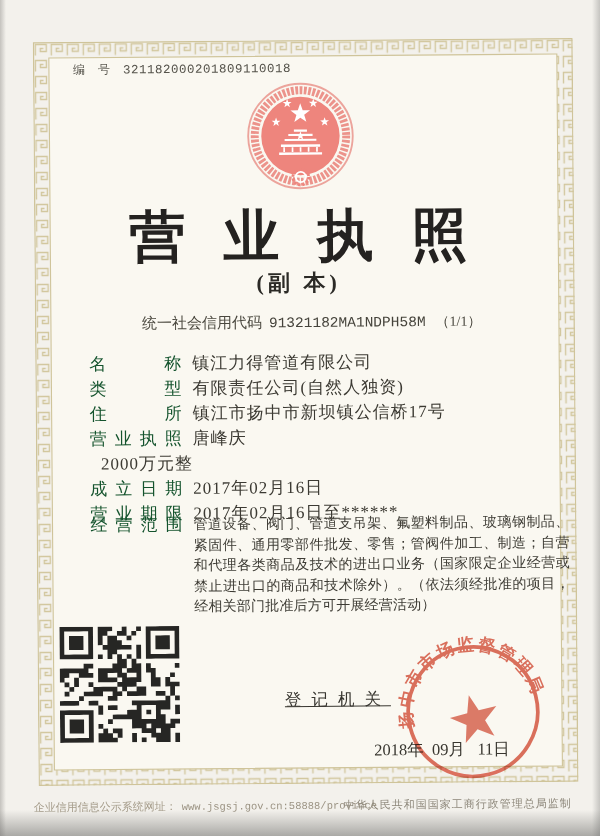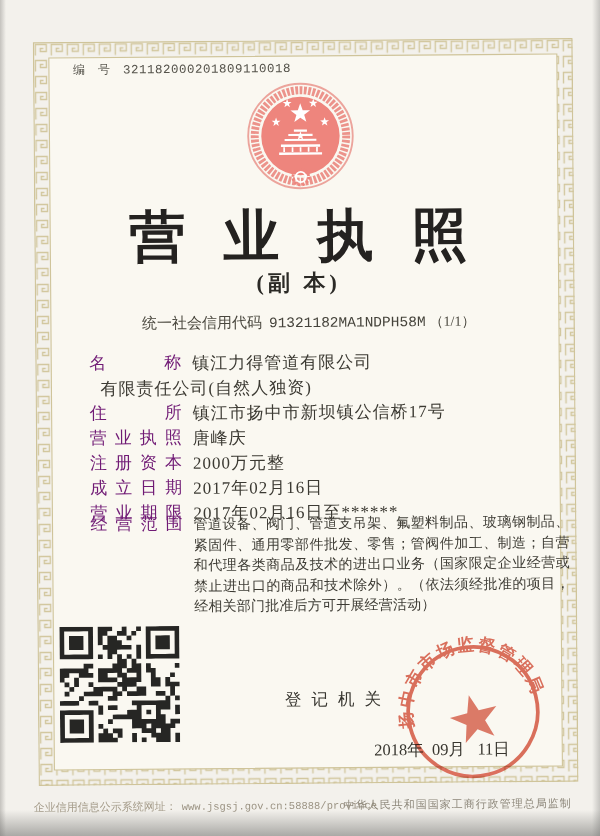"（1/1）" .credit .pages { margin-left: 4px -> 10px }
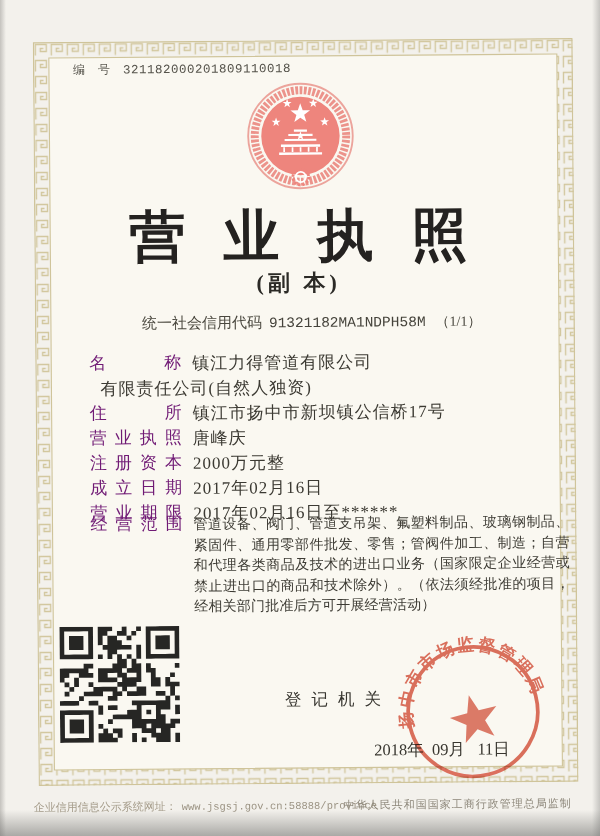"名称" .flabel { color: #701a75 -> #14532d; font-family: Liberation Mono, monospace -> none }
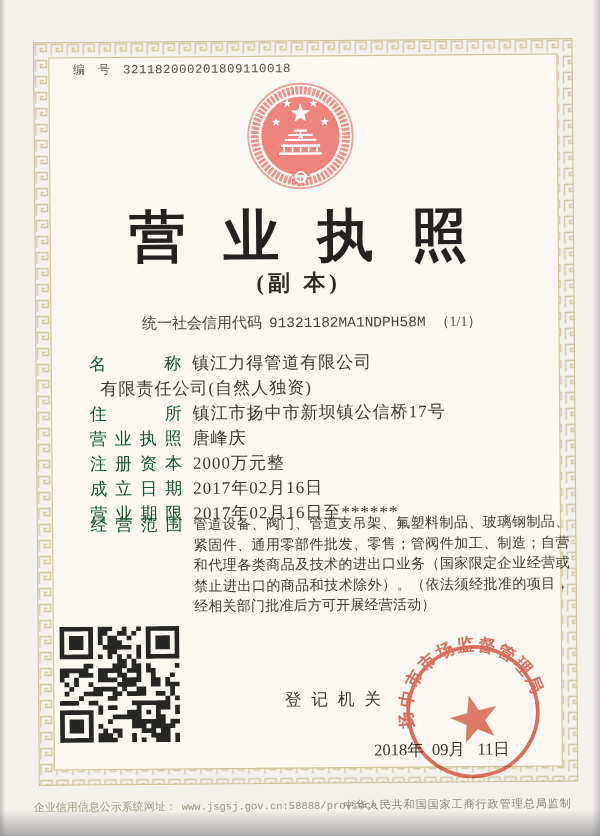"类型" span.flabel { html: none -> <span>类型</span> }
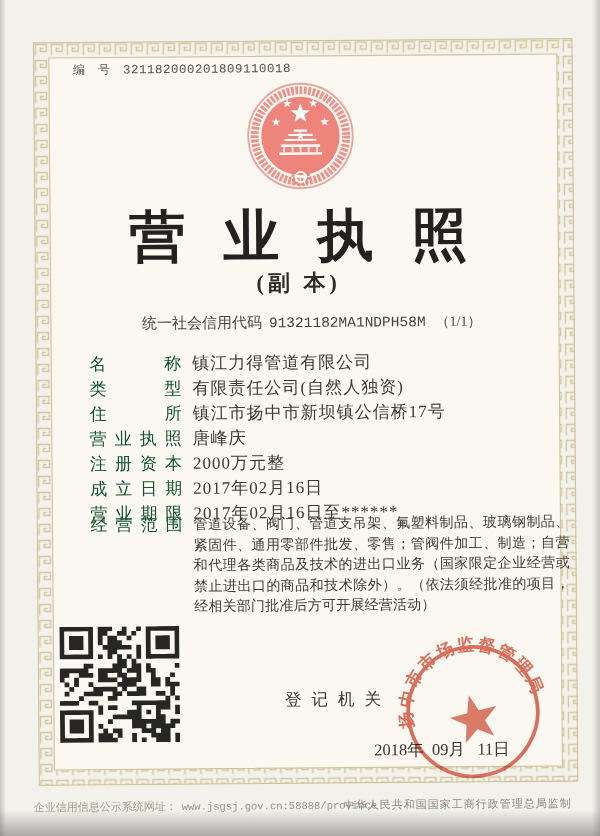"注册资本" span.flabel { html: <span>注册资本</span> -> none }
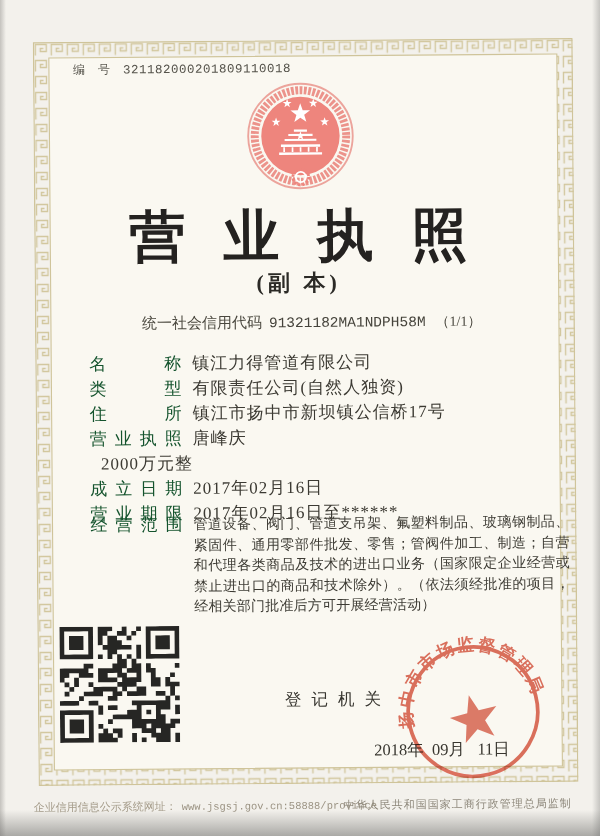"登记机关" .reg-label { text-decoration: none -> underline }
